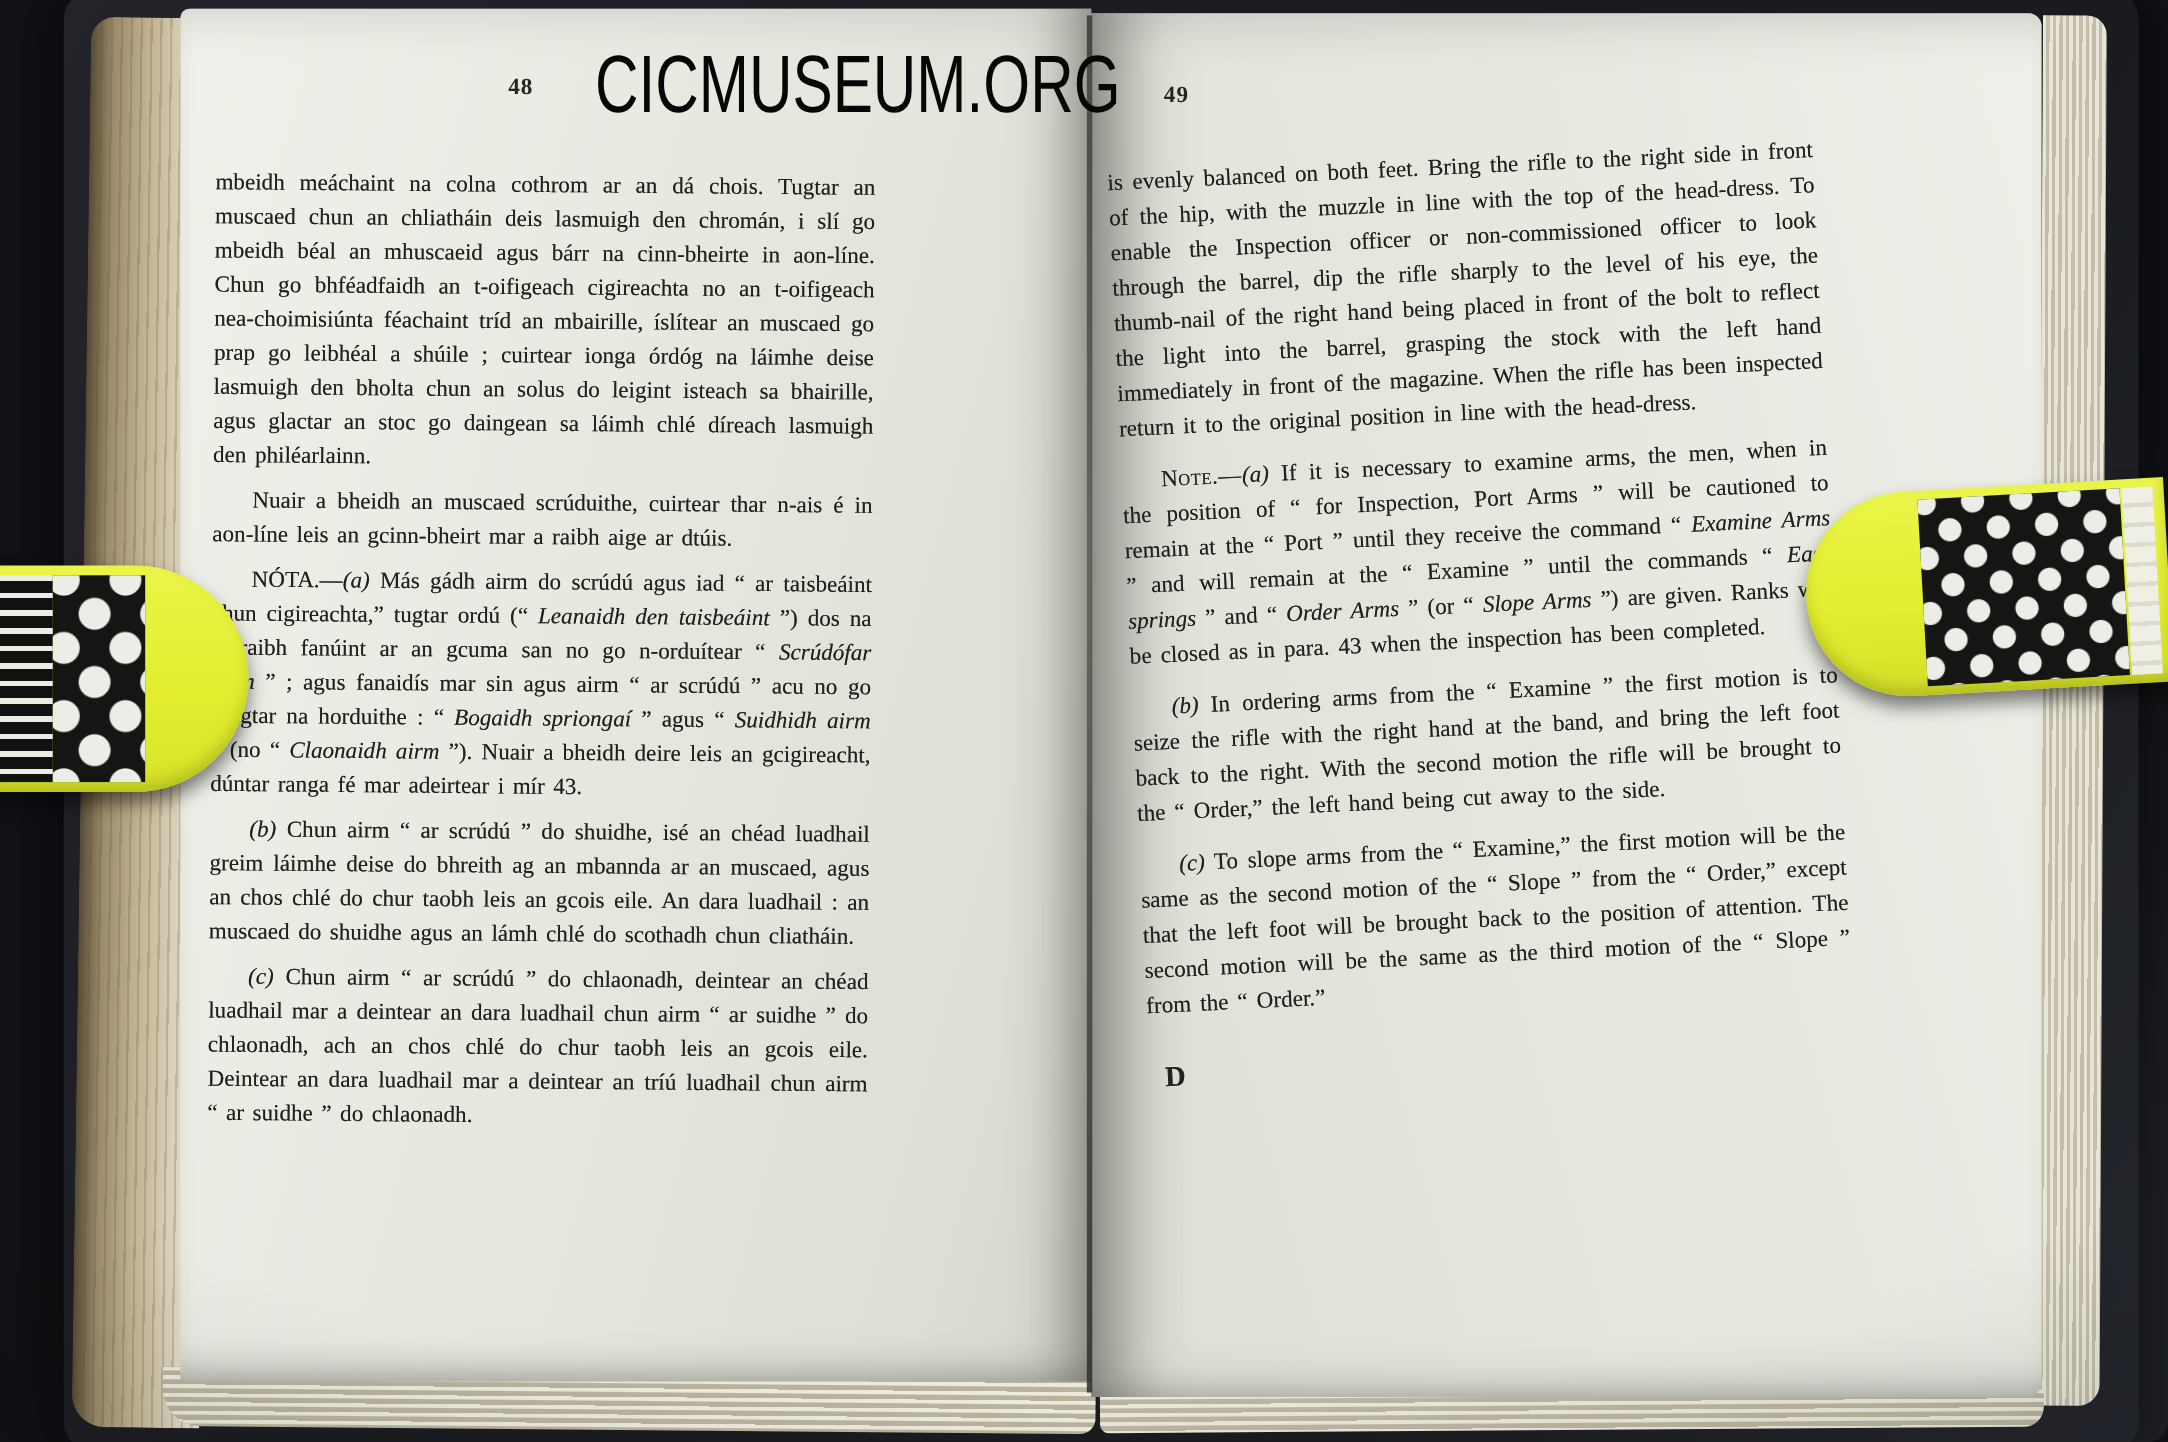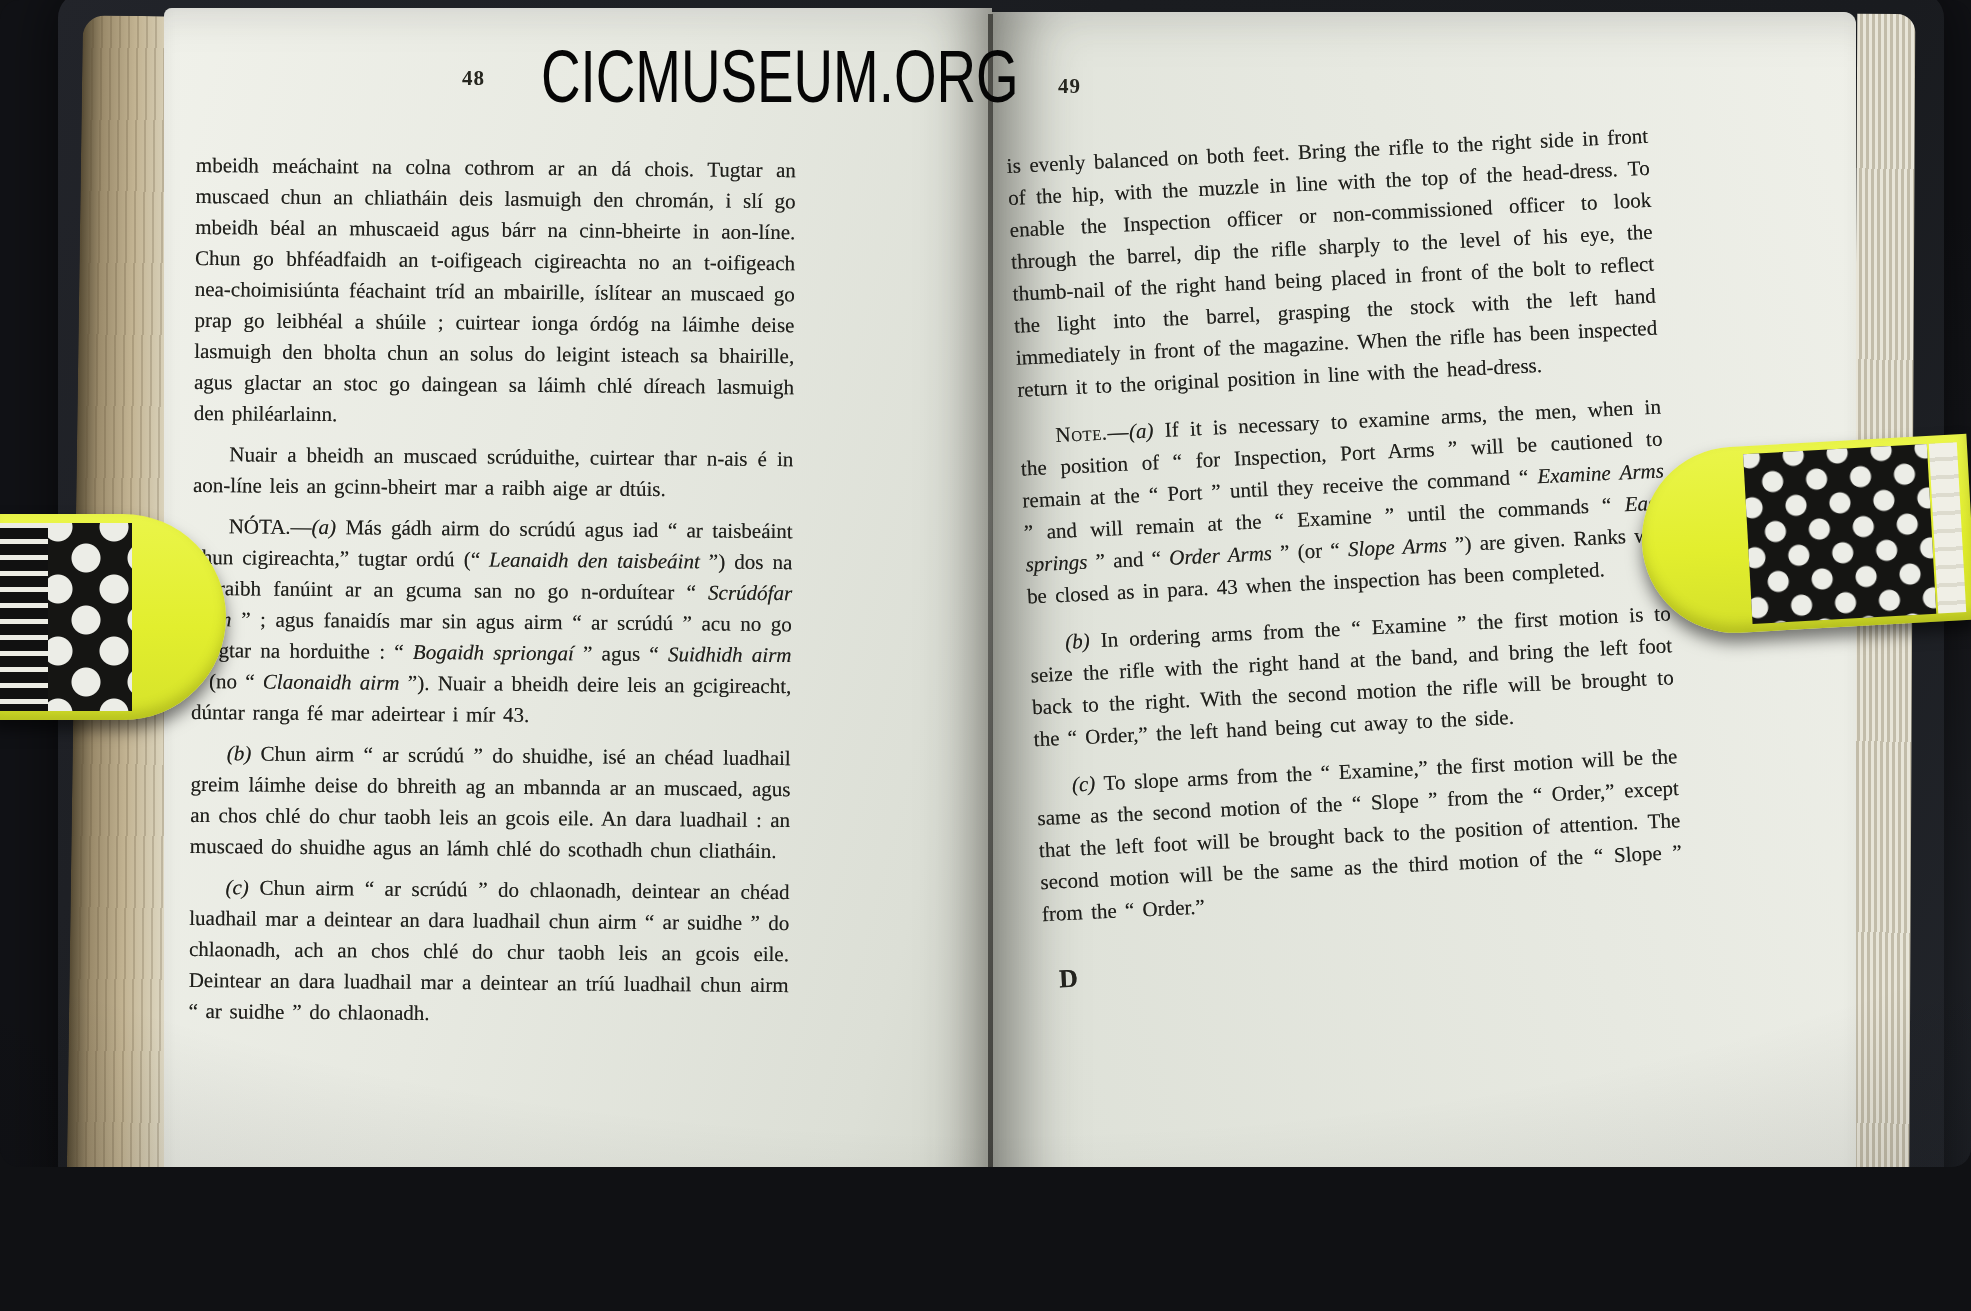"CICMUSEUM.ORG" .stage { height: 1167px -> 1311px }
